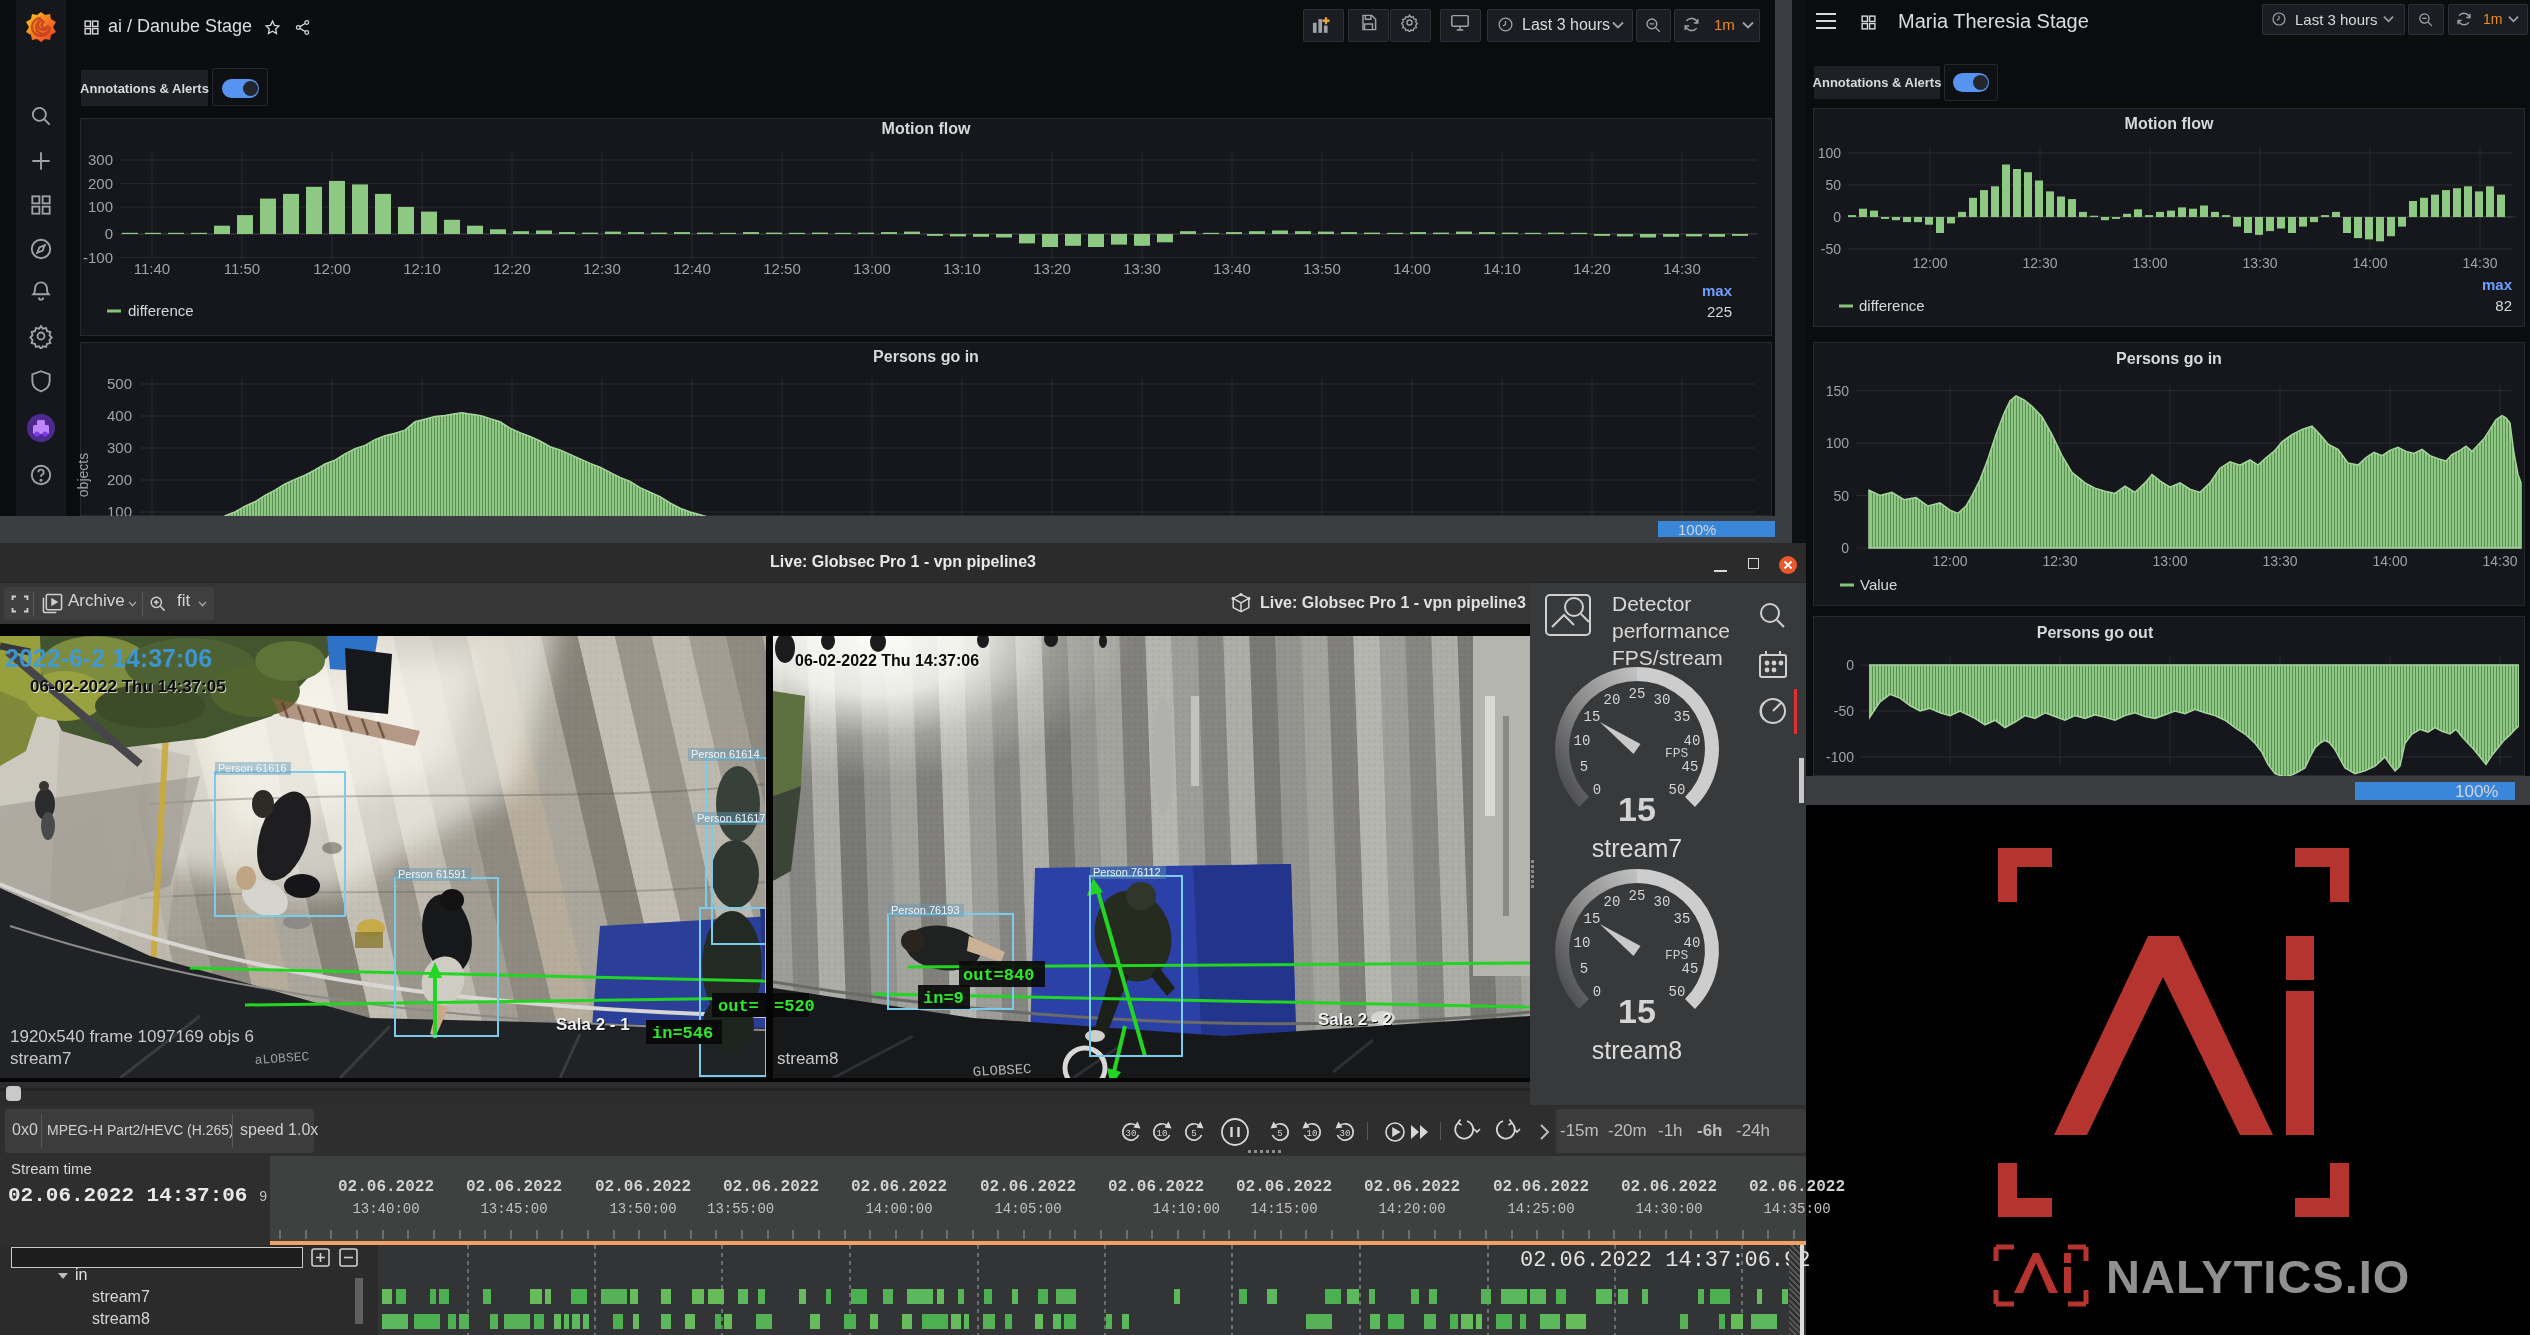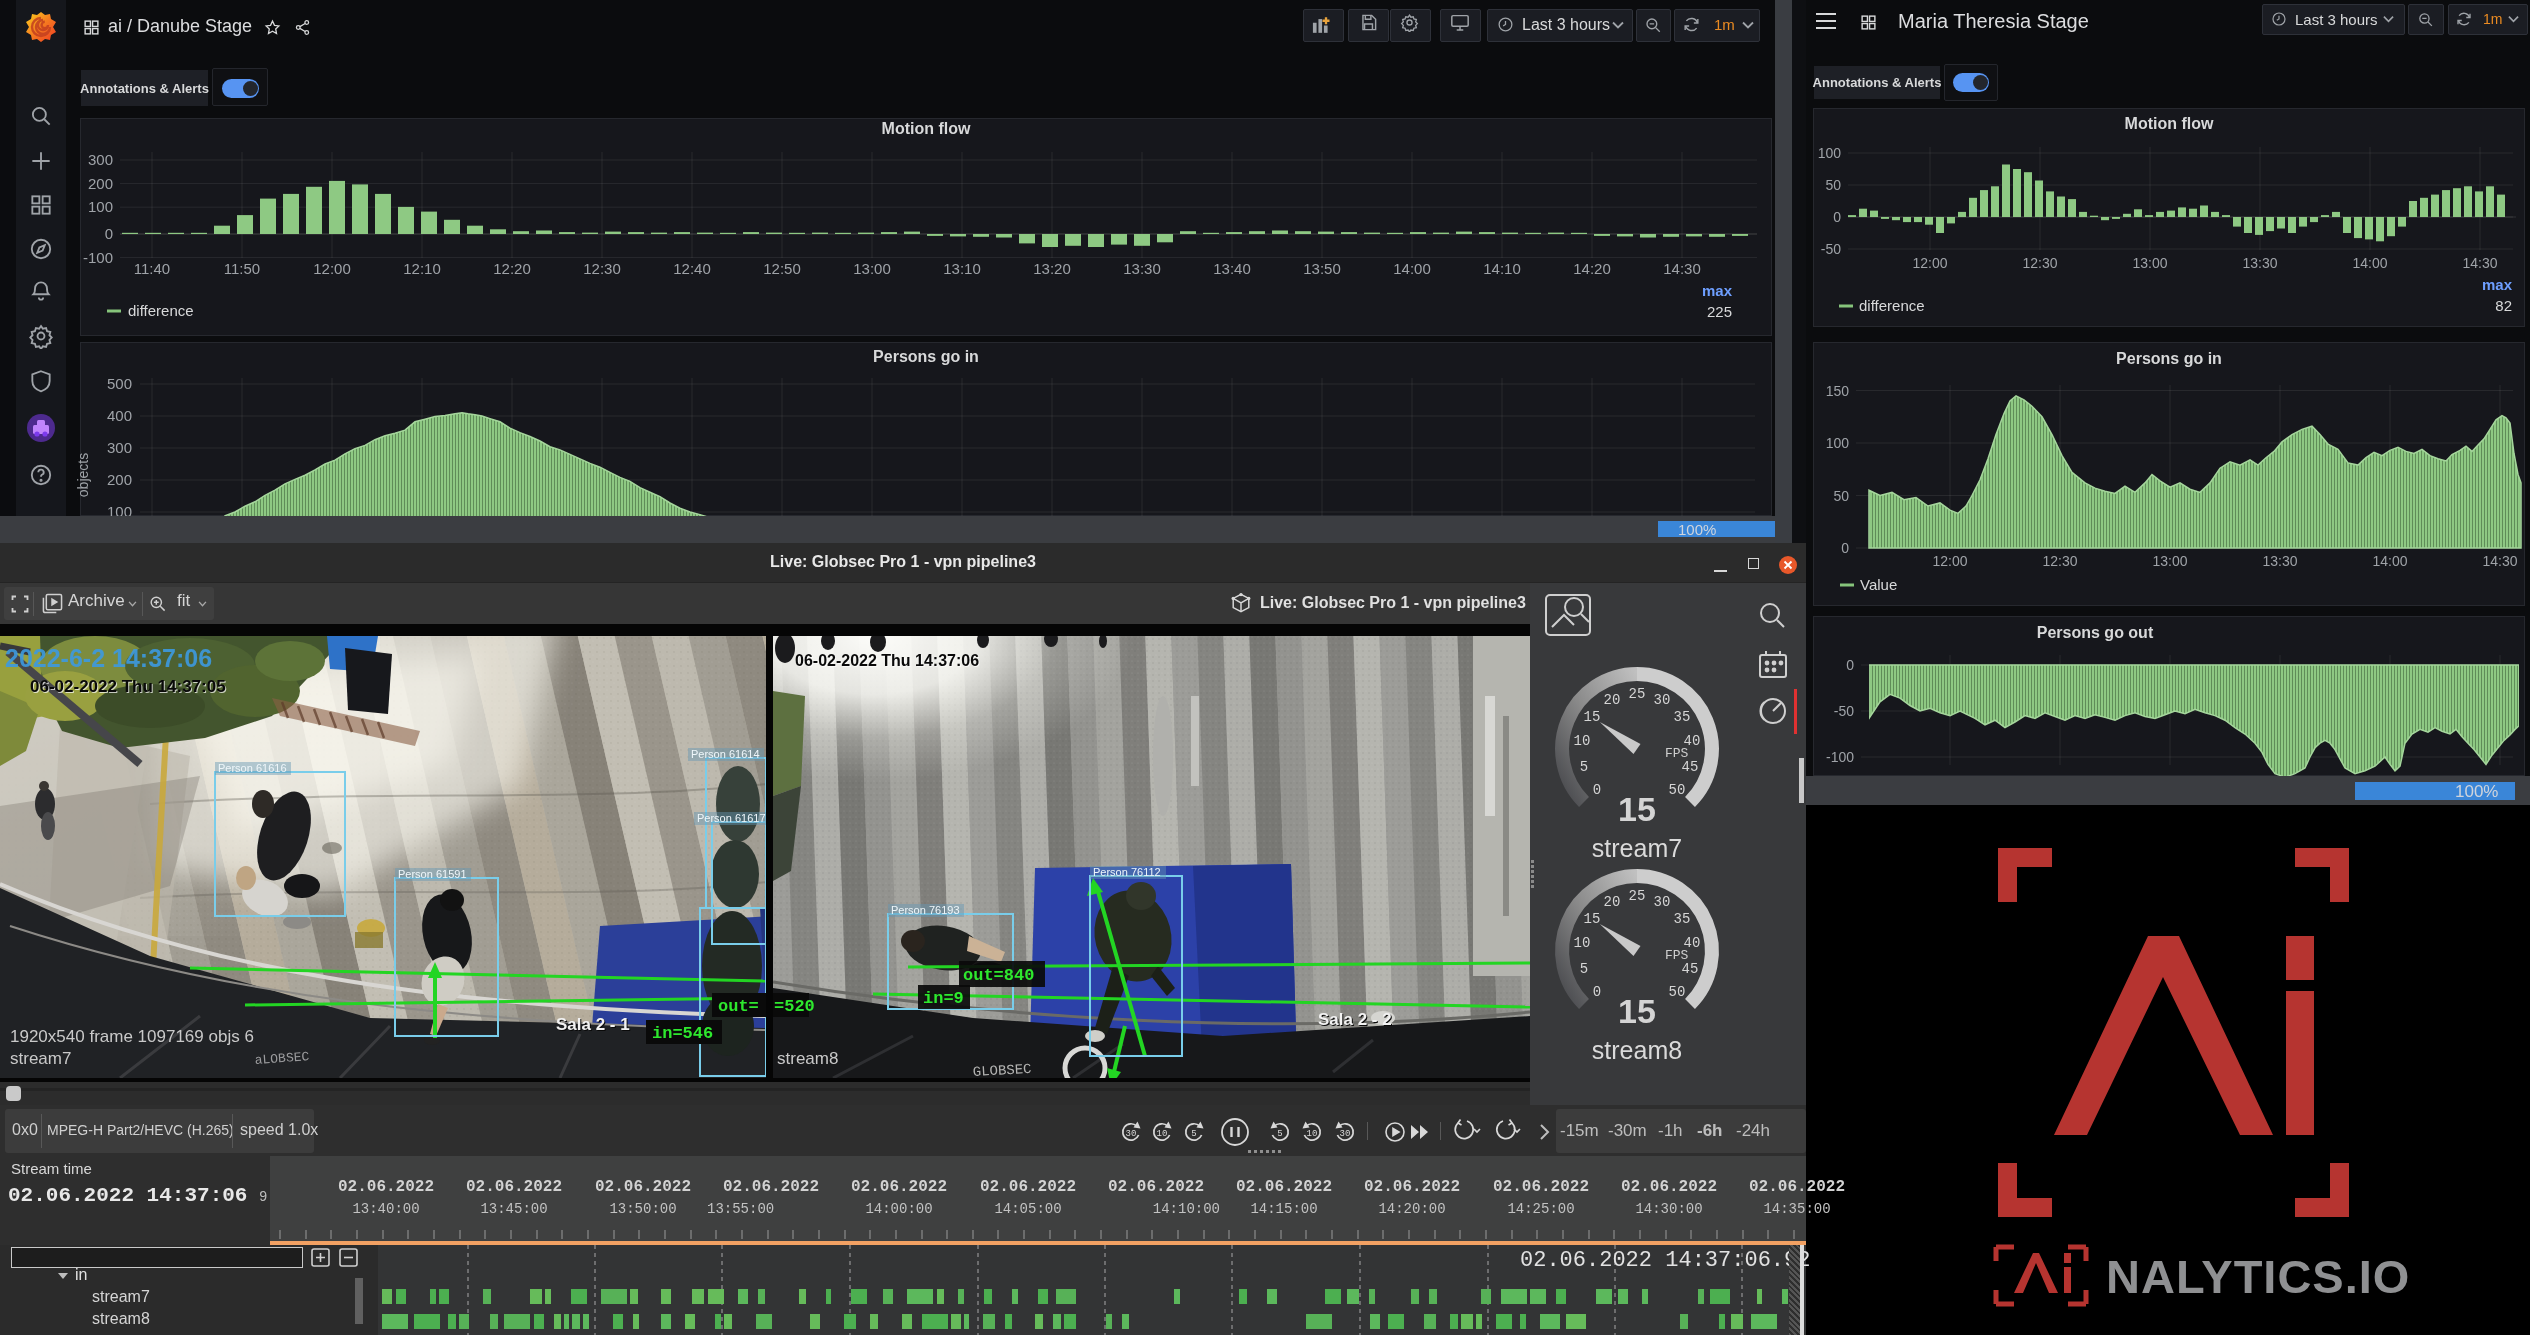"Detector performance FPS/stream" div.abs { html: none -> <div>Detector performance FPS/stream</div> }
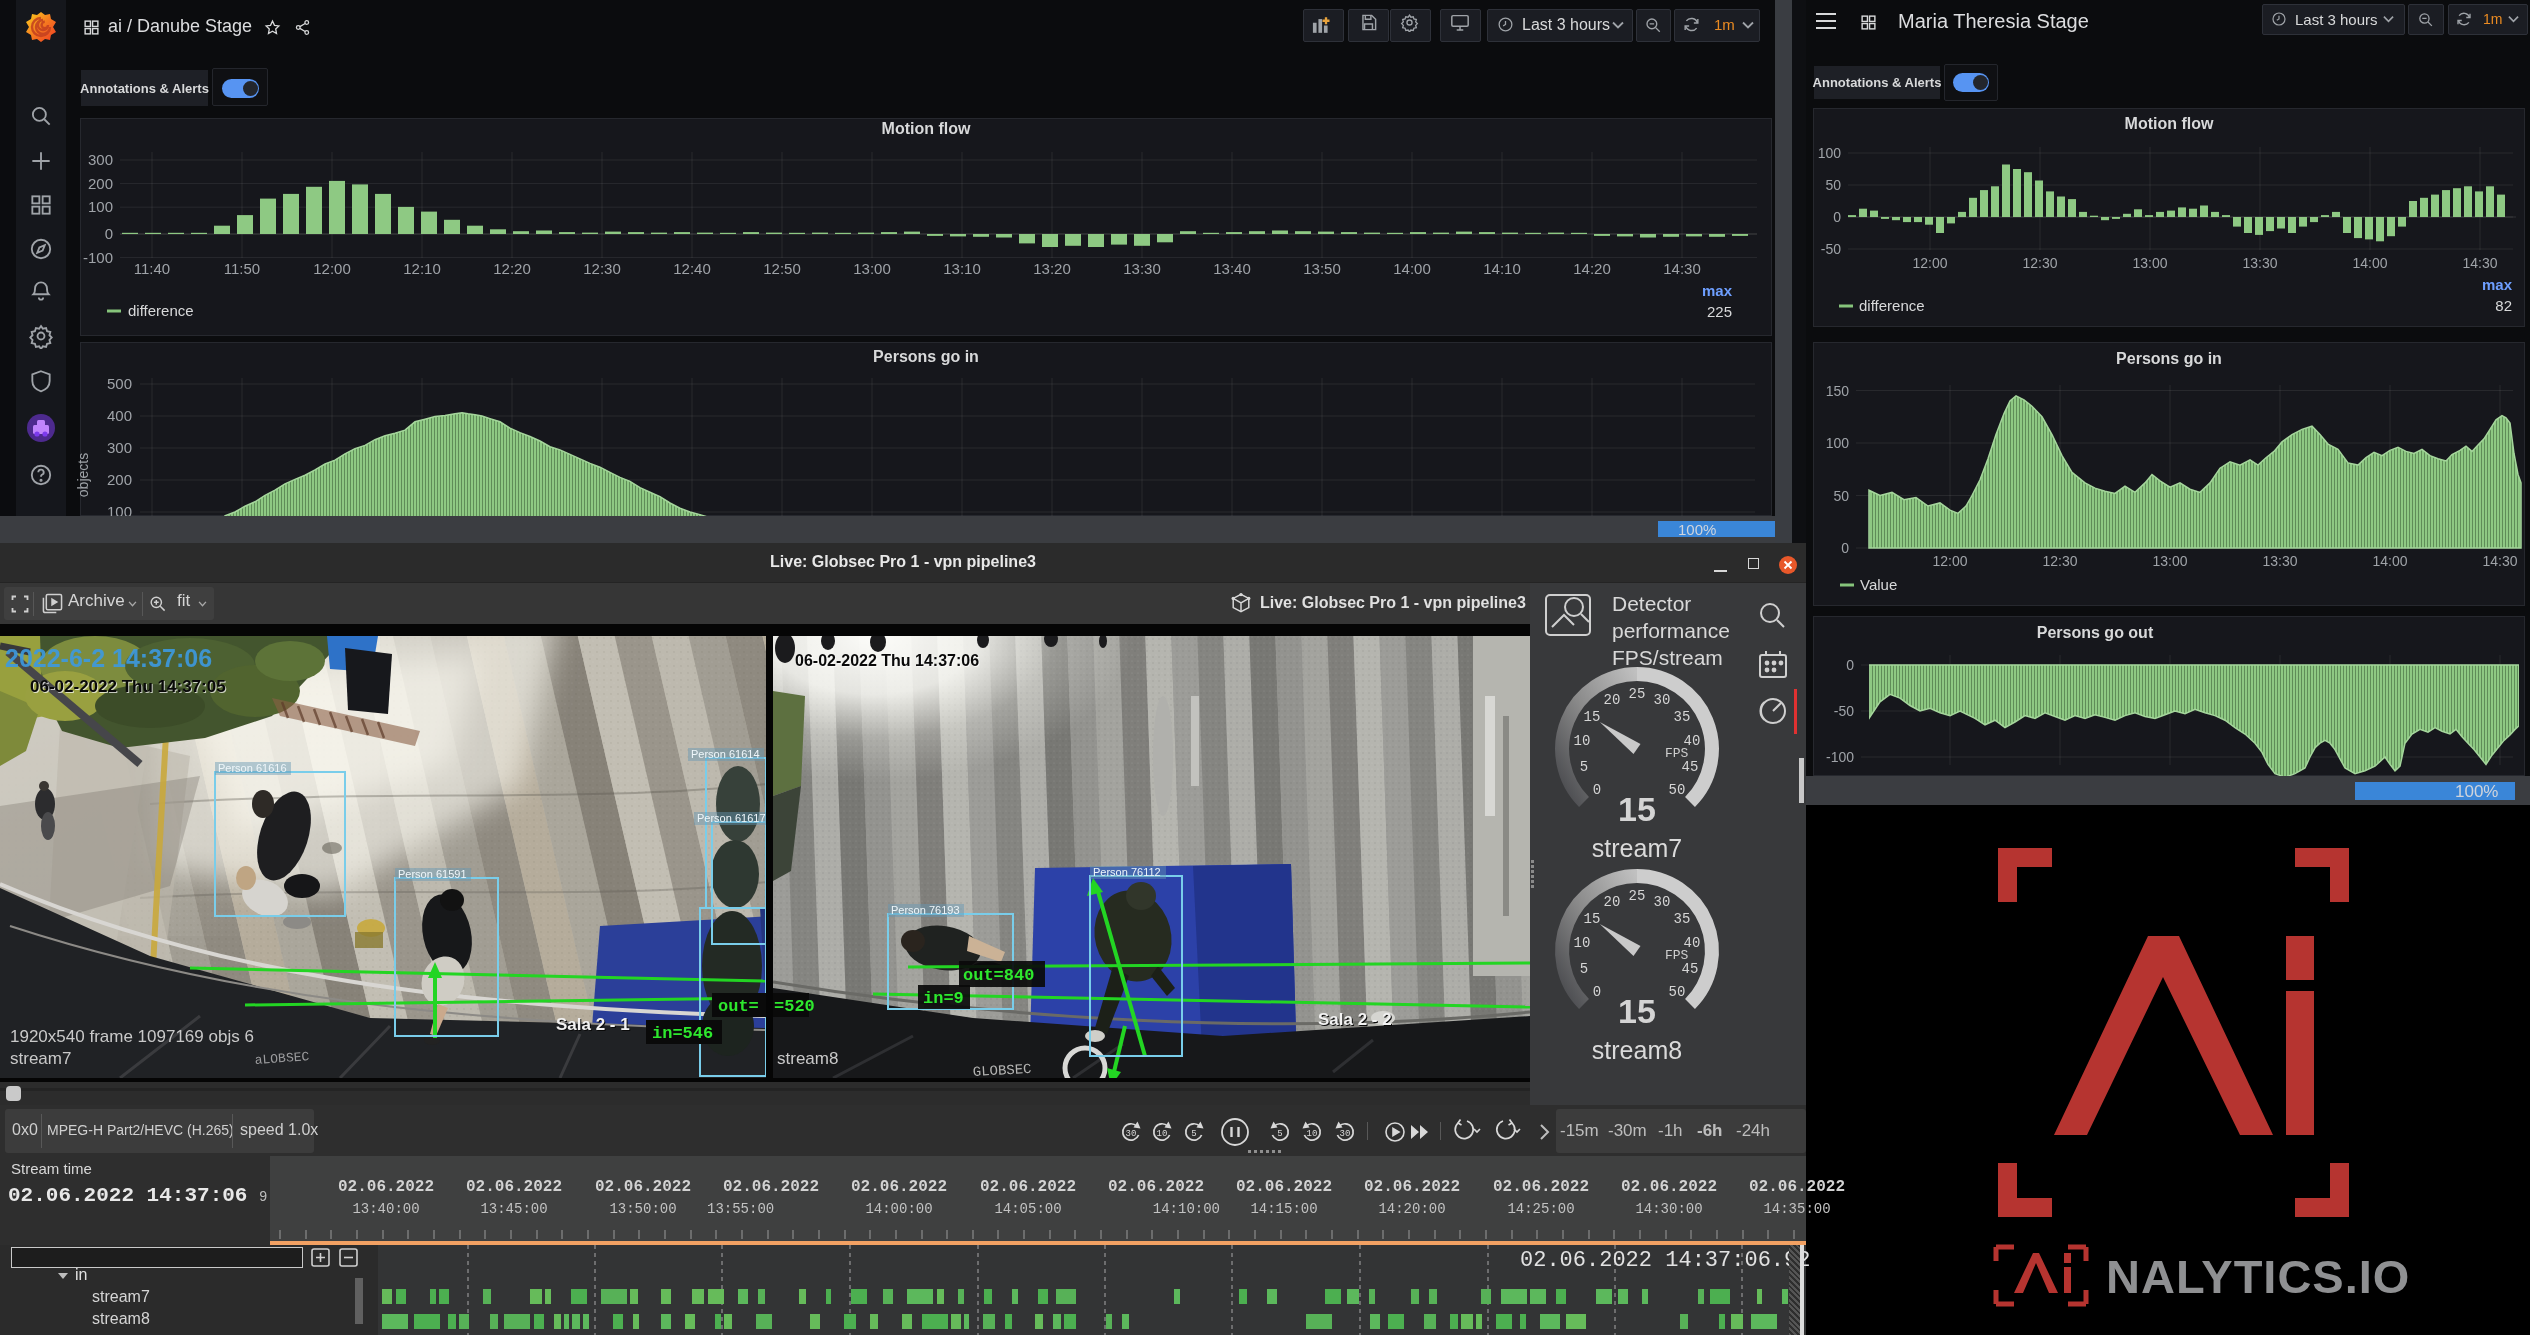"-30m" div.abs { text: -30m -> -20m }
